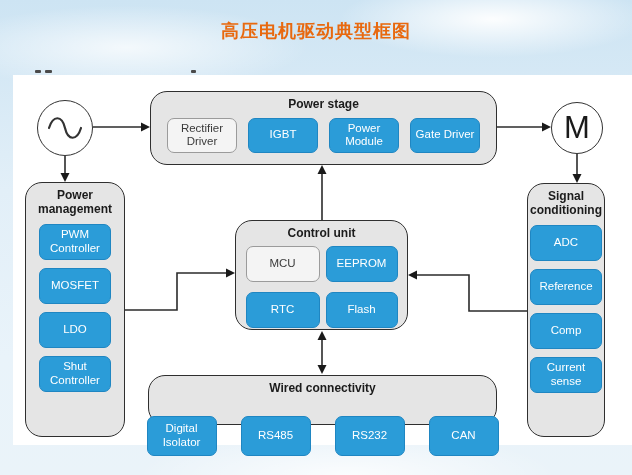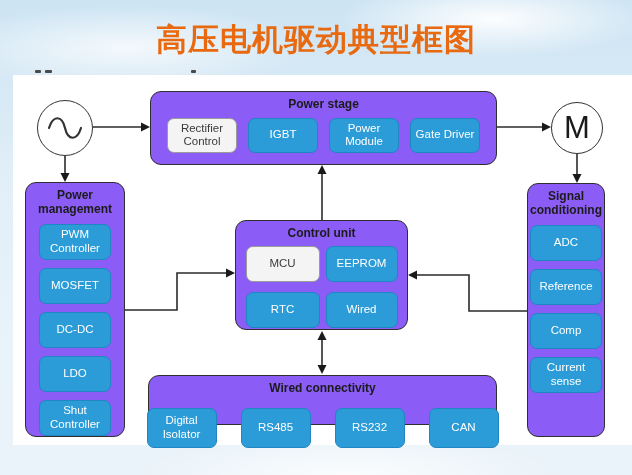"高压电机驱动典型框图" .page-title { font-size: 31px -> 18px }
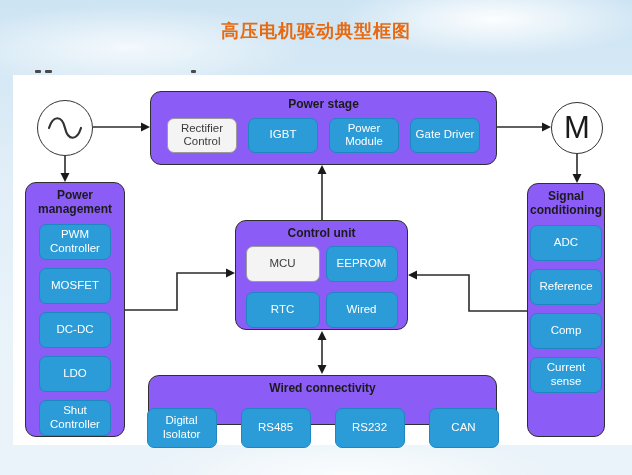"Power stage" .group { background: #8b5cf6 -> #e5e5e5; border-radius: 11px -> 17px }
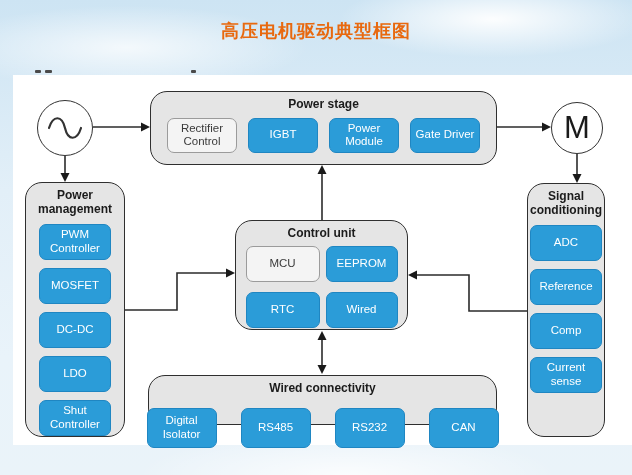"Rectifier Control" div.blk { text: Control -> Driver }
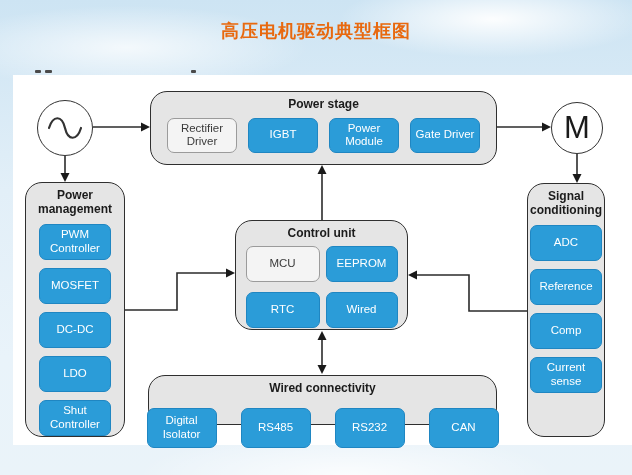"Wired" div.blk { text: Wired -> Flash }
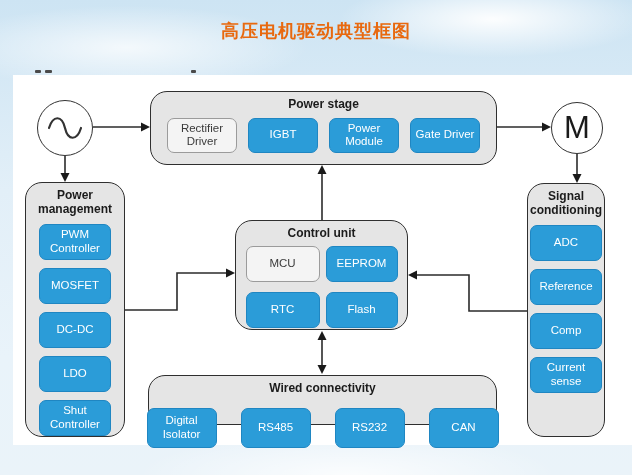"DC-DC" div.blk { html: <div>DC-DC</div> -> none }
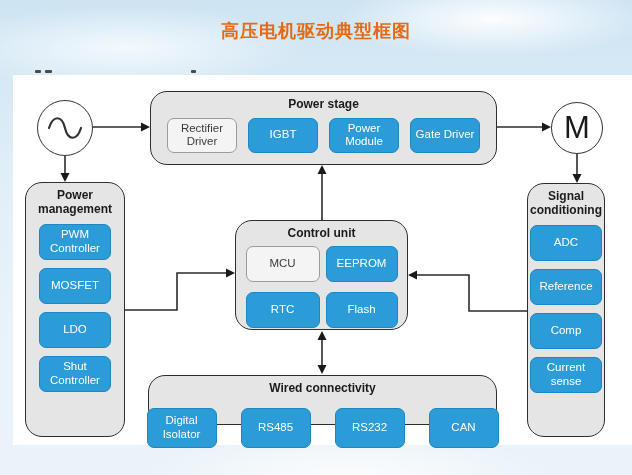"Digital Isolator" div.row { margin-top: 12px -> 20px }
